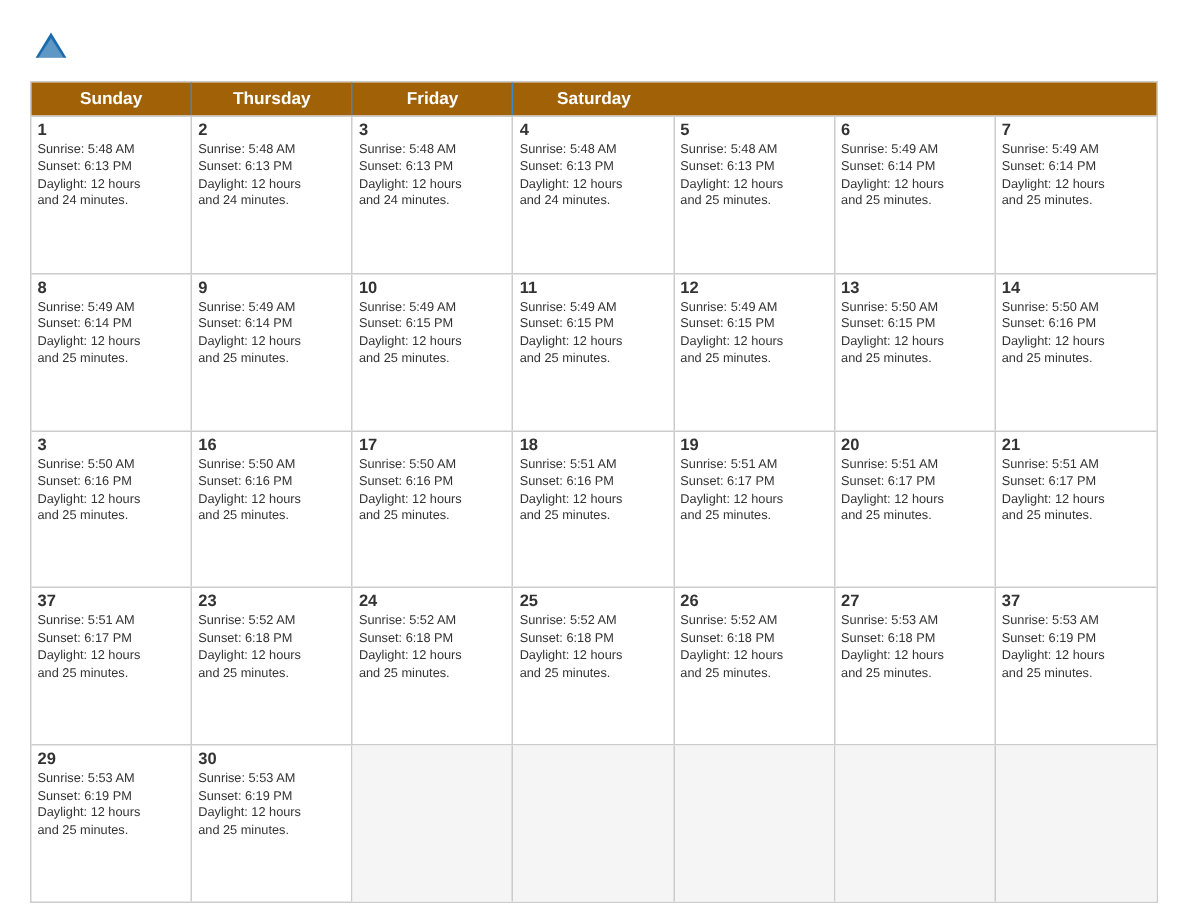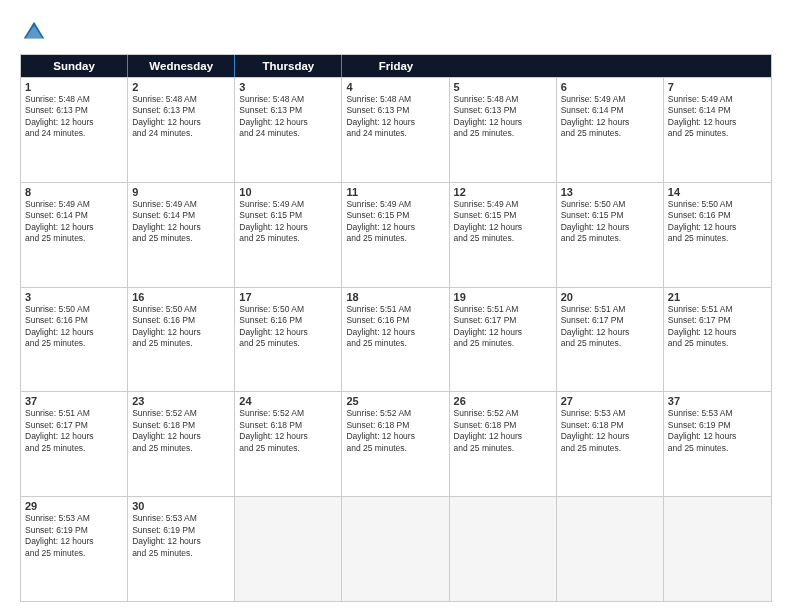"Sunday" .cal-header { background: #0f172a -> #a16207 }
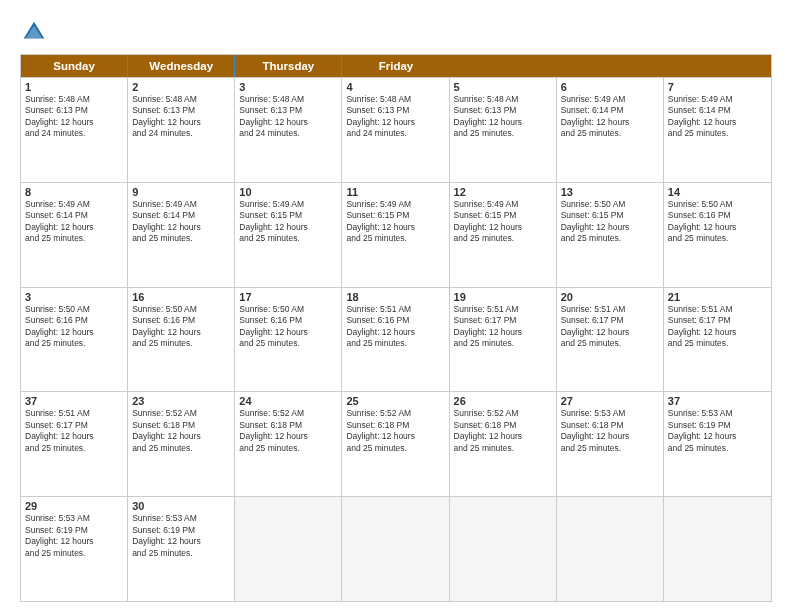"Wednesday" div.cal-header-cell { html: <div>Wednesday</div> -> none }
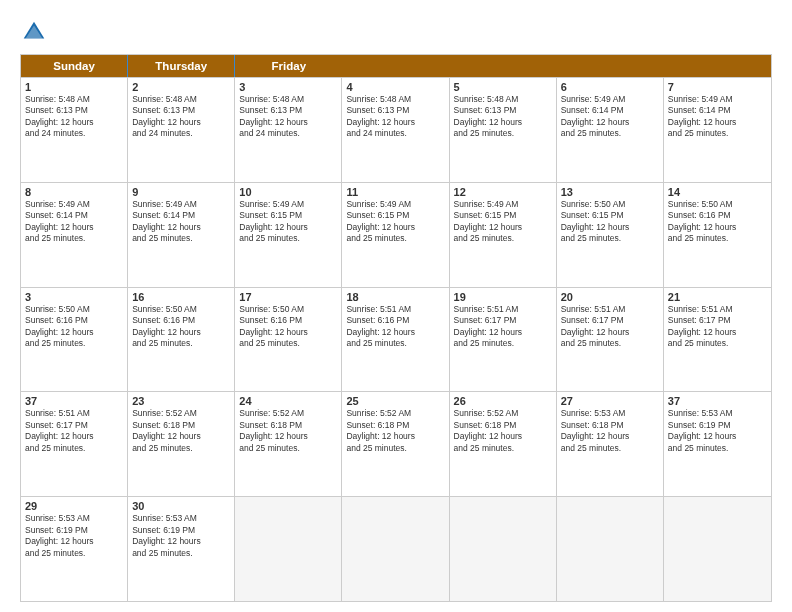"Saturday" div.cal-header-cell { html: none -> <div>Saturday</div> }
